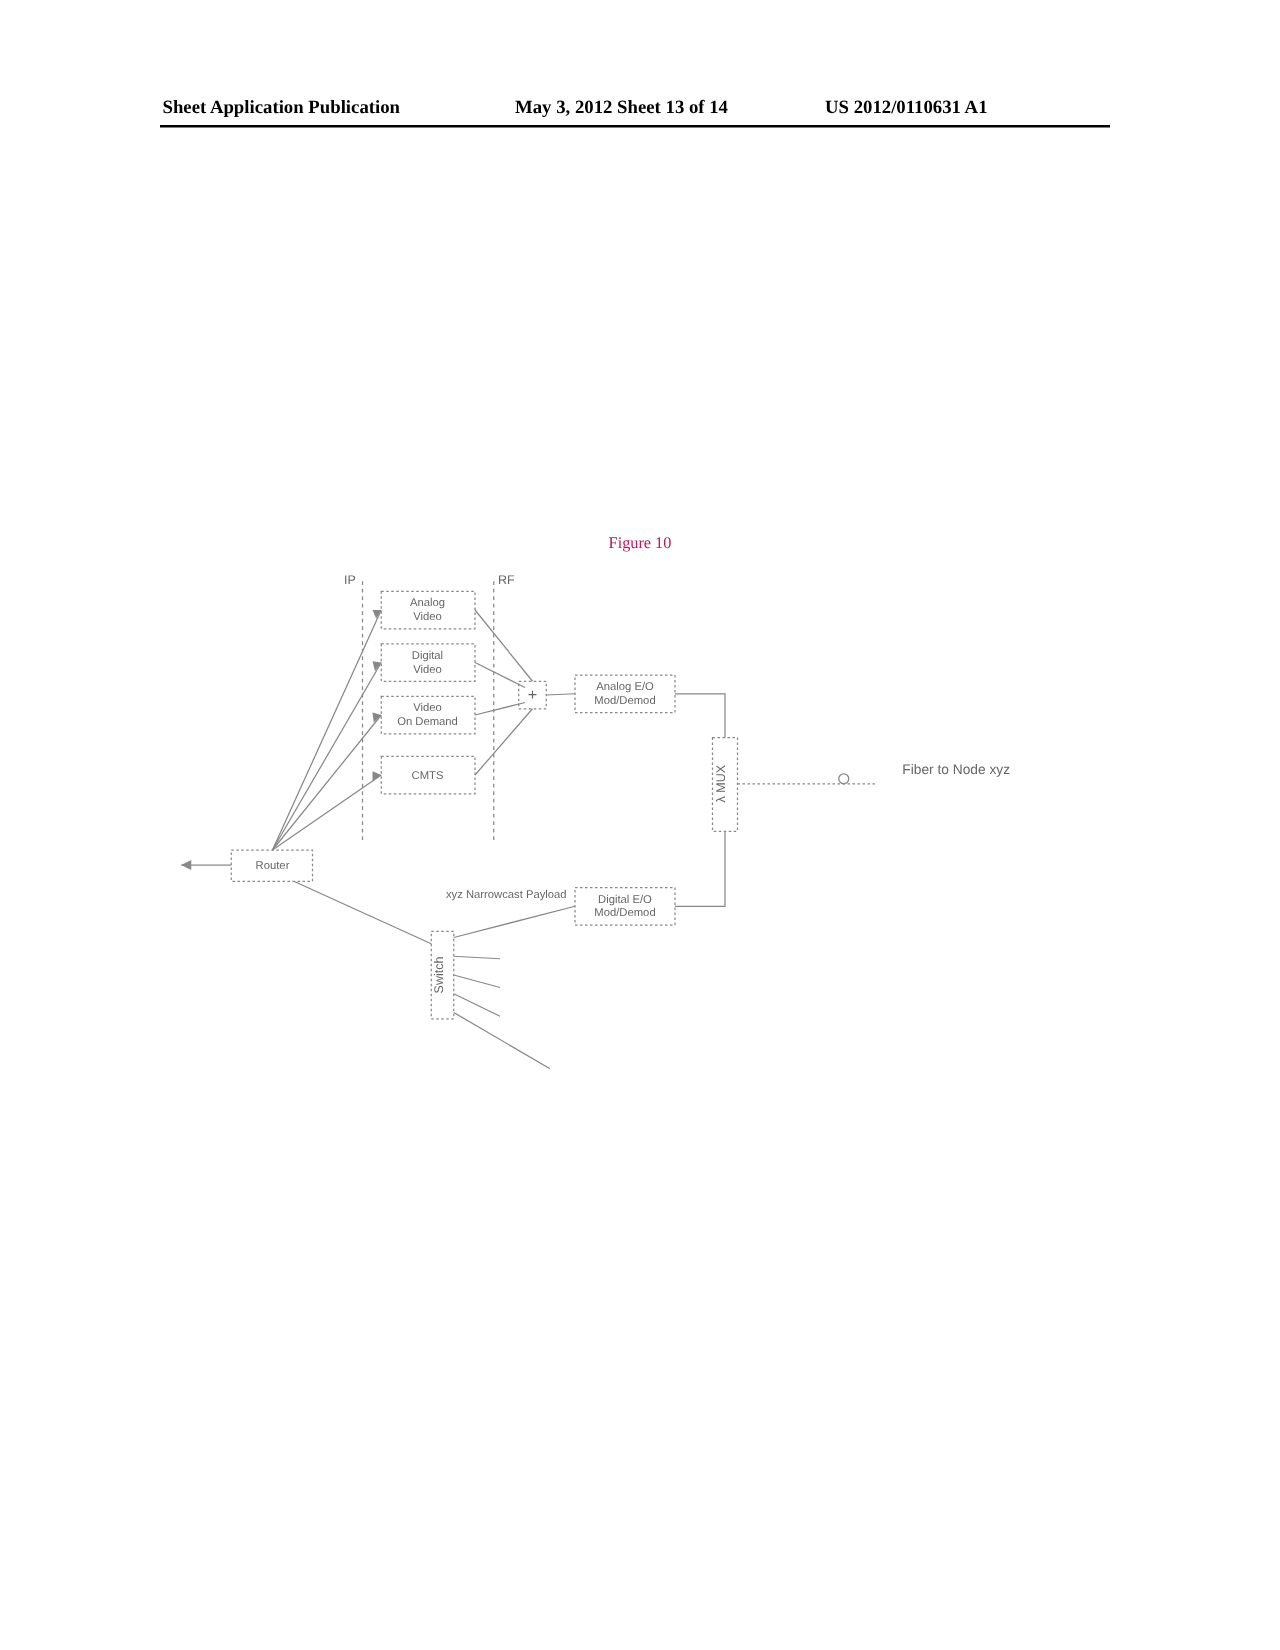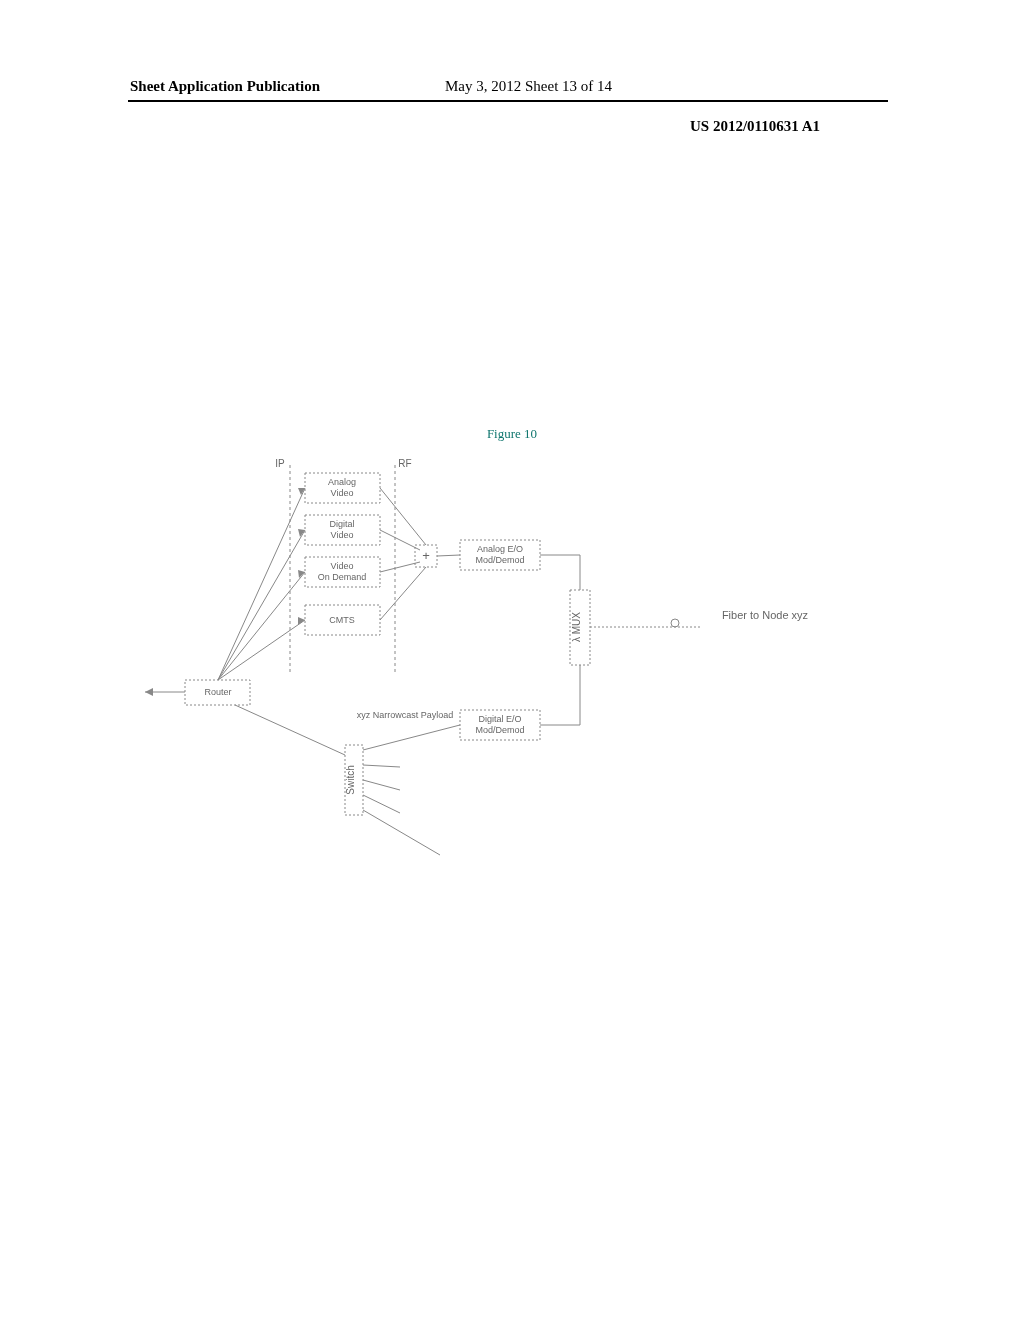"May 3, 2012 Sheet 13" .page-header .mid { font-weight: normal -> bold; left: 445px -> 412px }
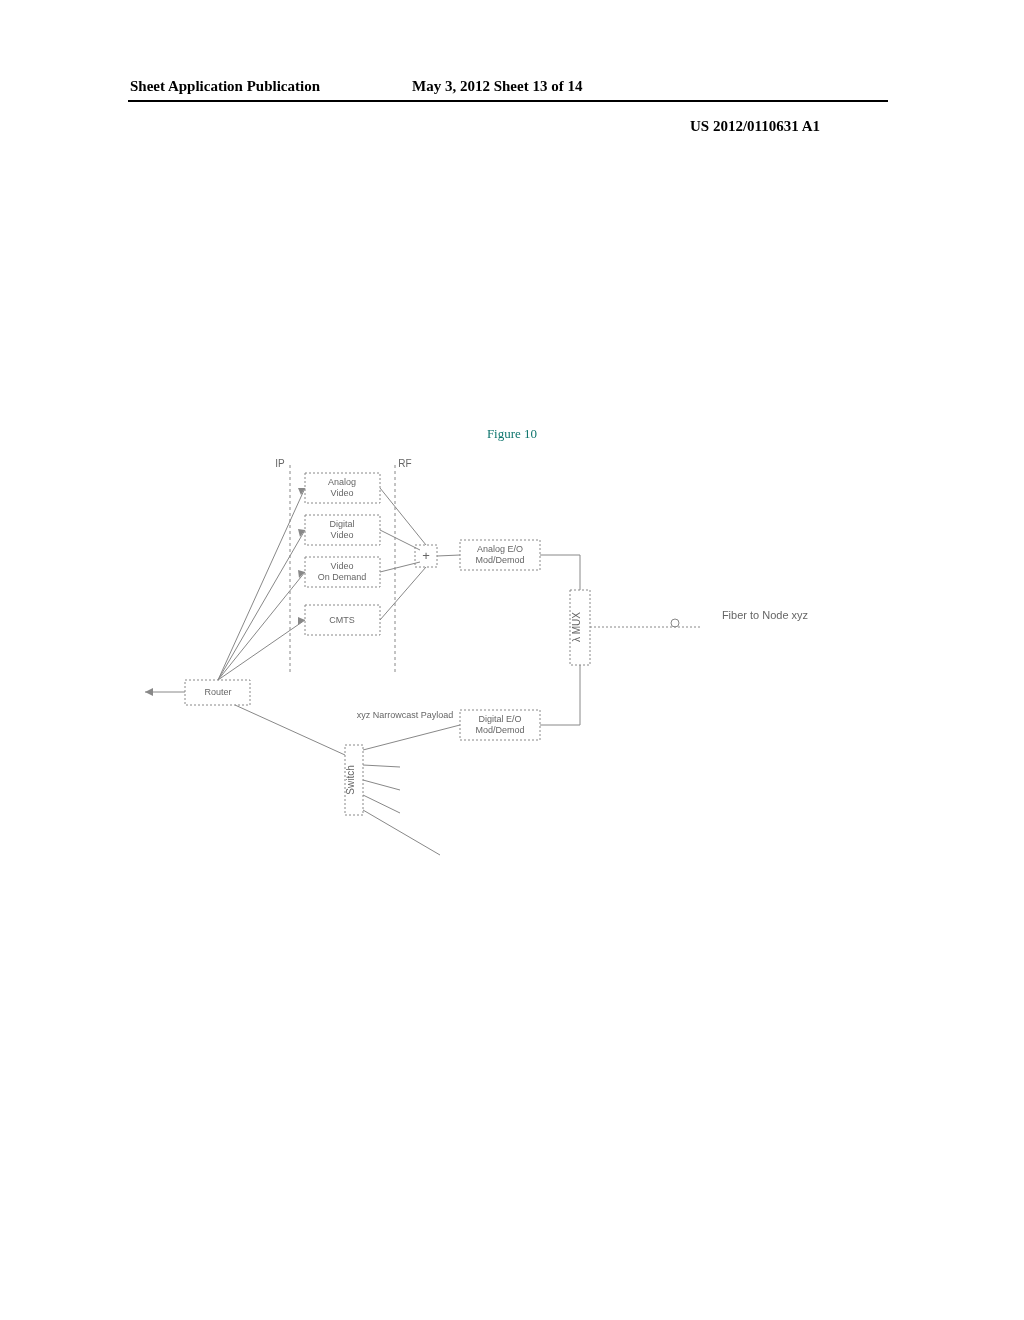"US 2012/0110631 A1" .page-header .right { left: 690px -> 660px; margin-top: 40px -> none }
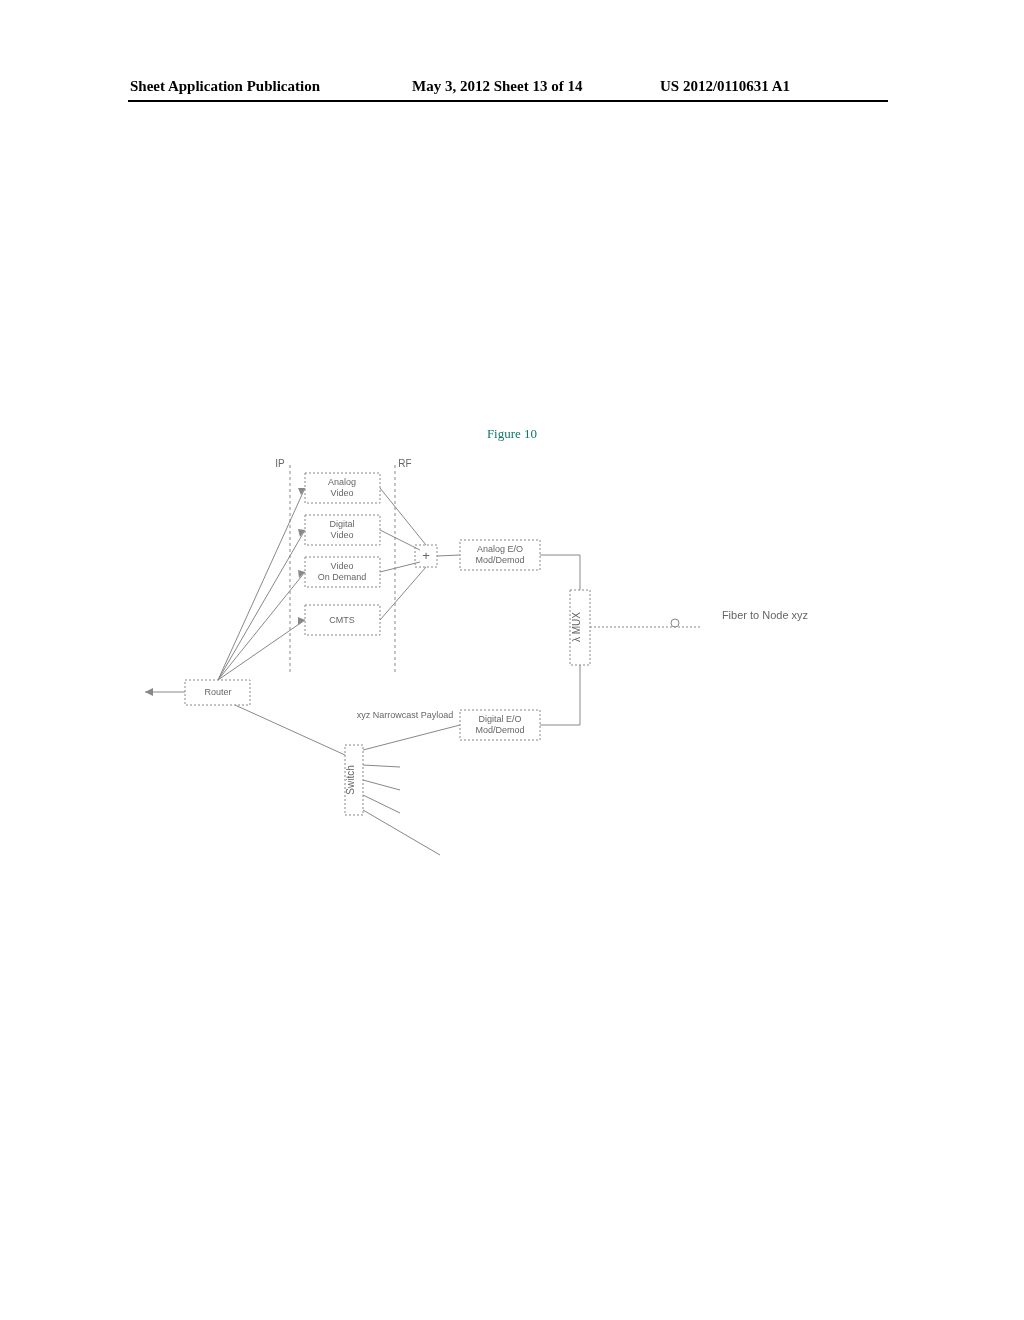"Figure 10" .fig-title { color: #0f766e -> #be185d }
